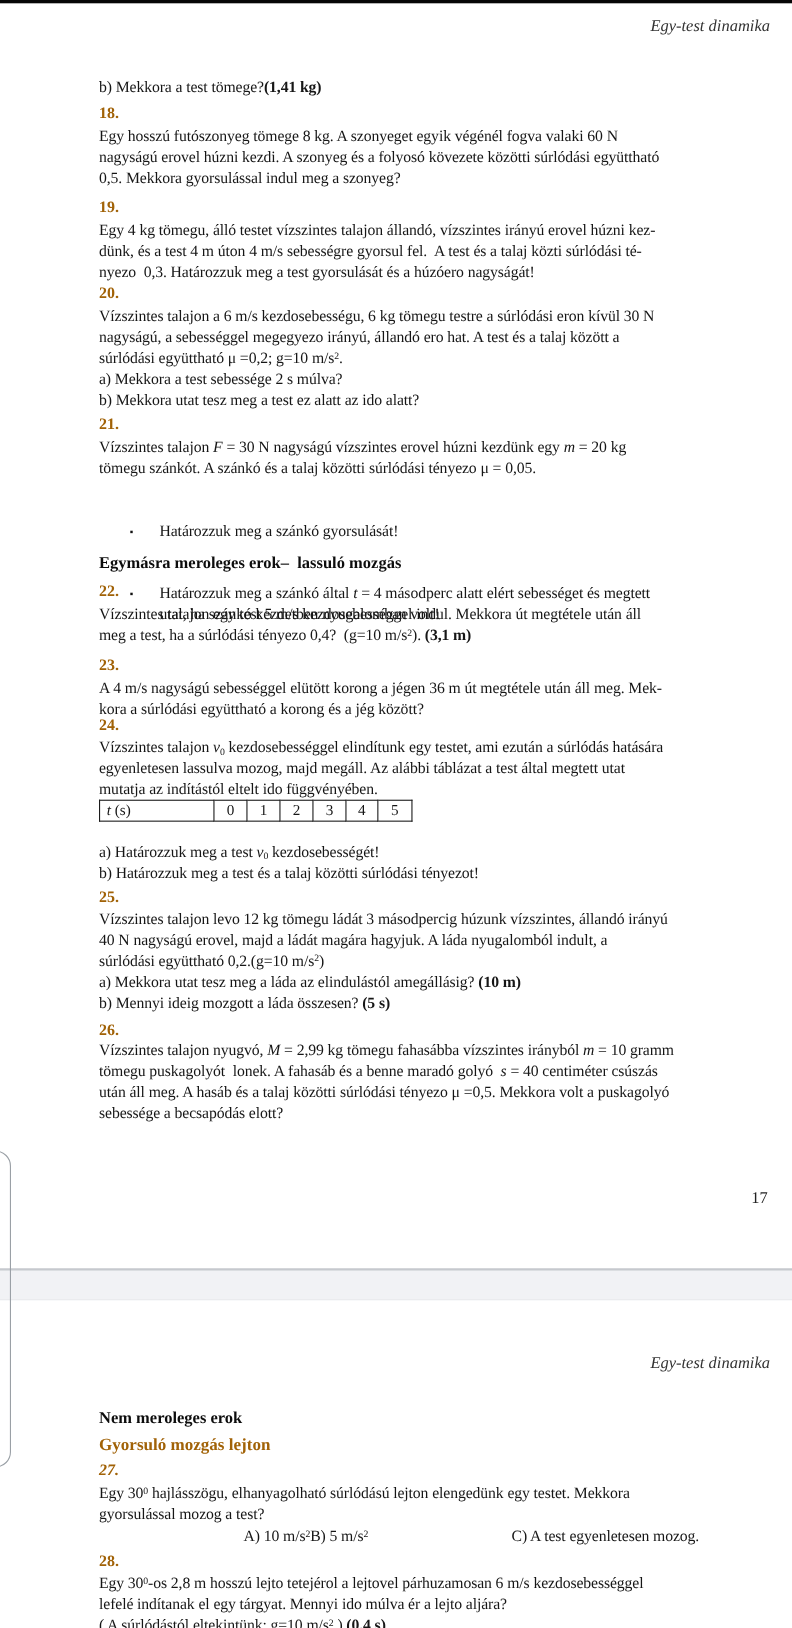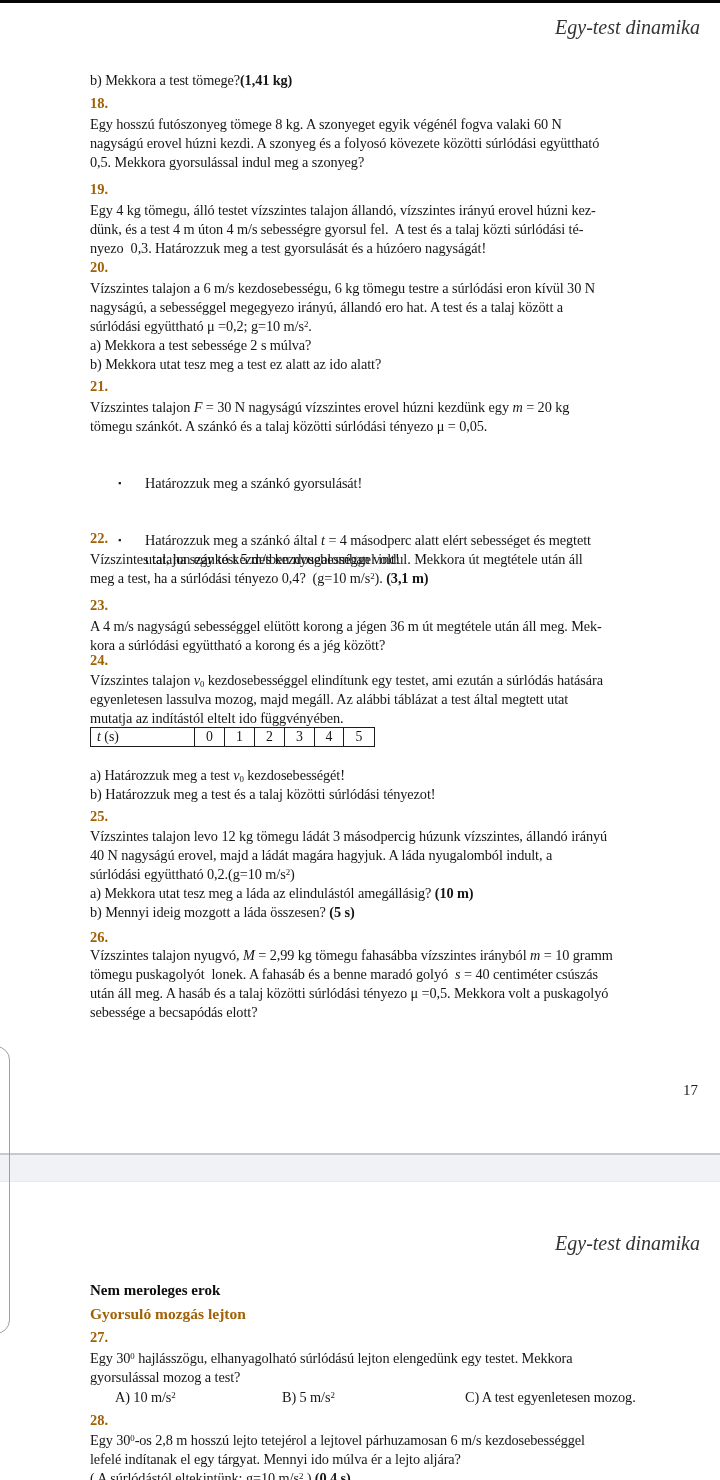"Egy-test dinamika" .running-header { font-size: 20px -> 15px }
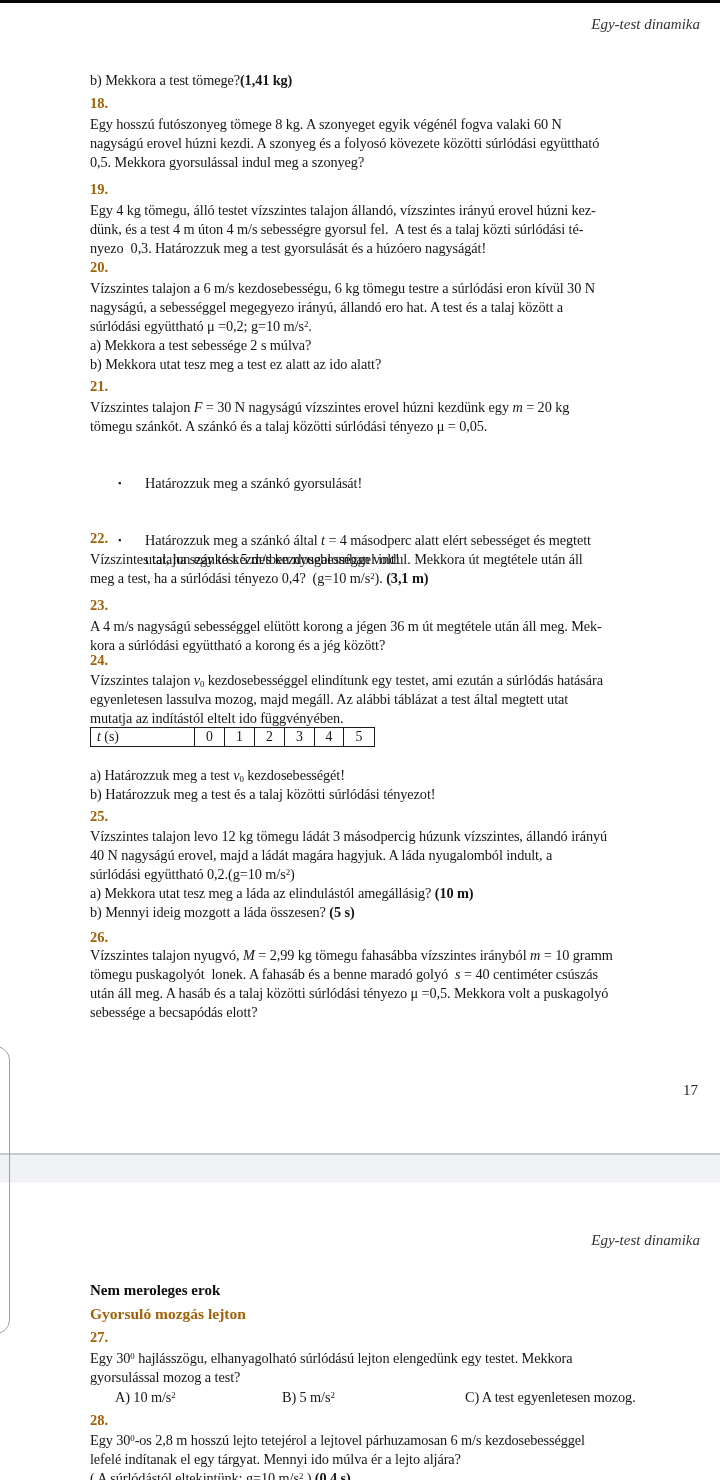"Egymásra meroleges erok– lassuló mozgás" div.abs { html: none -> <div>Egymásra meroleges erok– lassuló mozgás</div> }
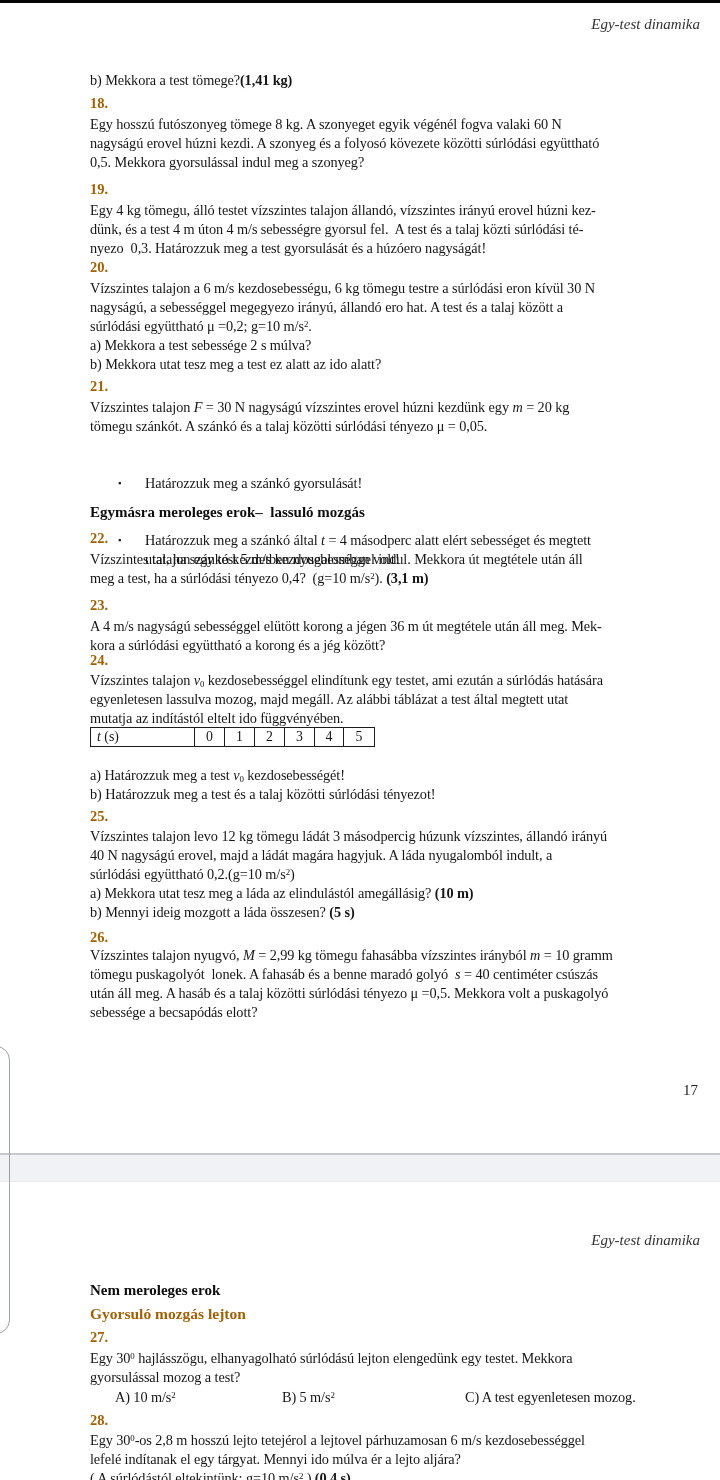"27." div.abs { font-style: none -> italic }
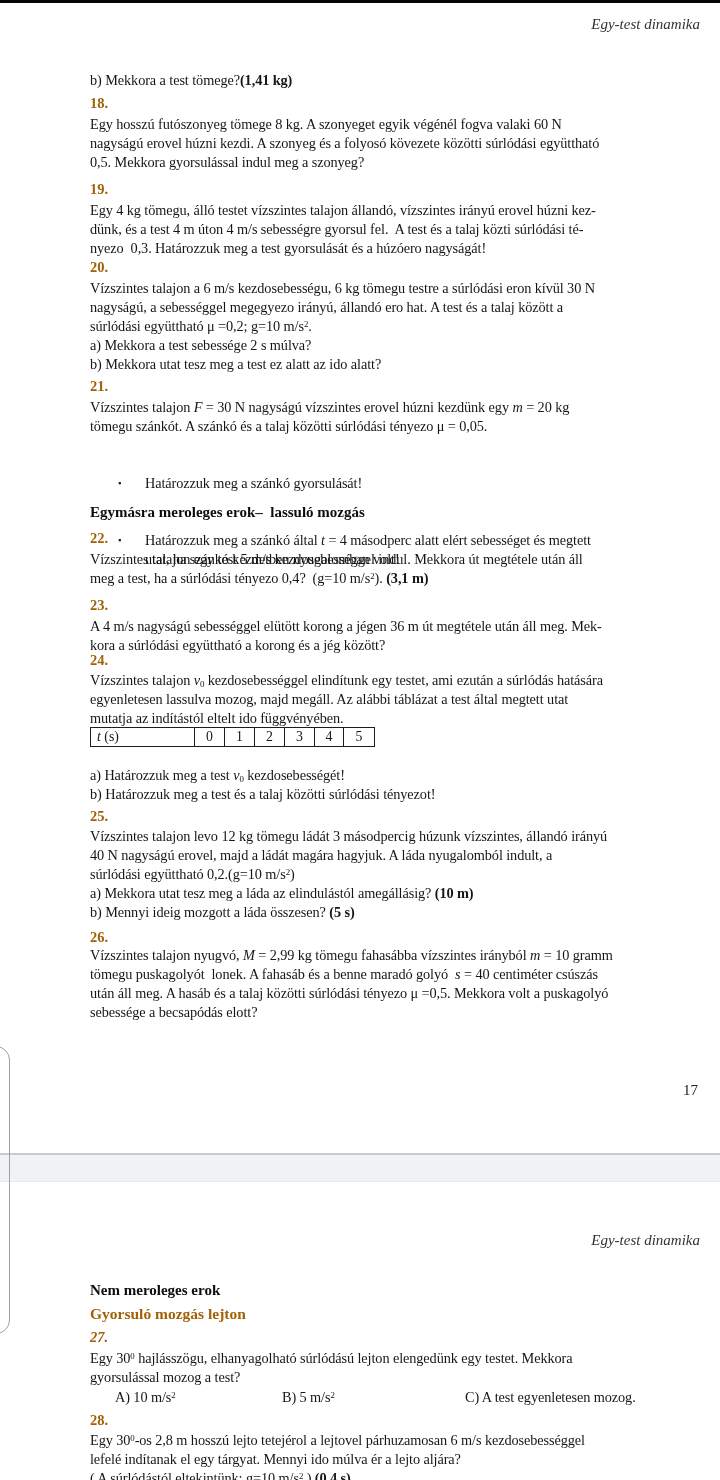"A) 10 m/s2" .opt-a { text-align: none -> right }
